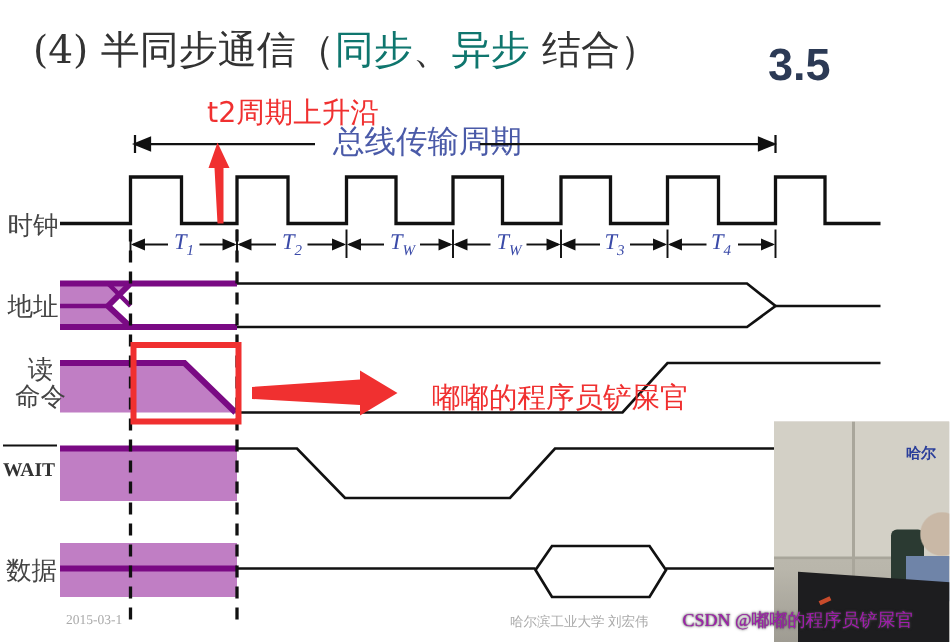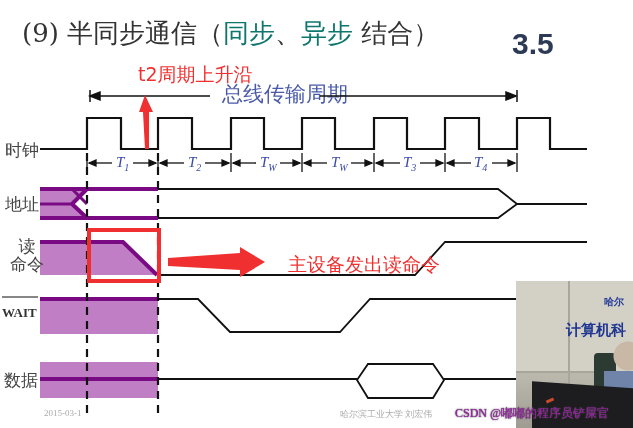"(9) 半同步通信（" span { text: 9 -> 4 }
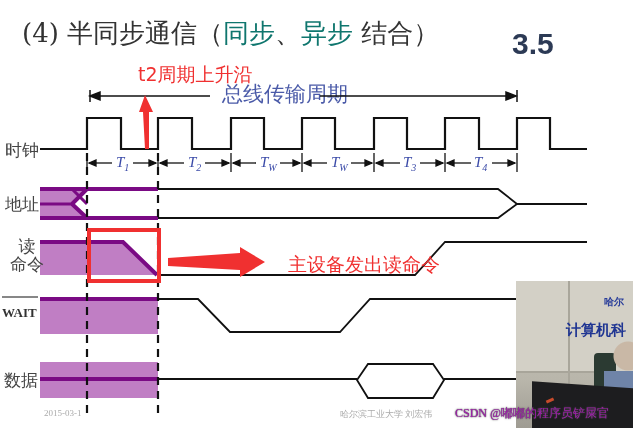"主设备发出读命令" div.abs { text: 主设备发出读命令 -> 嘟嘟的程序员铲屎官 }
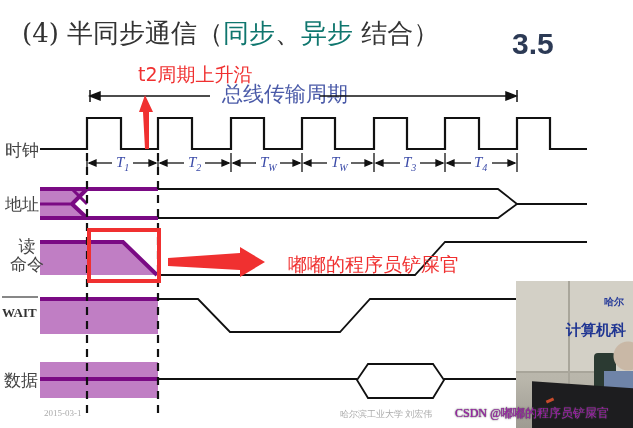"计算机科" div.logo2 { html: <div>计算机科</div> -> none }
